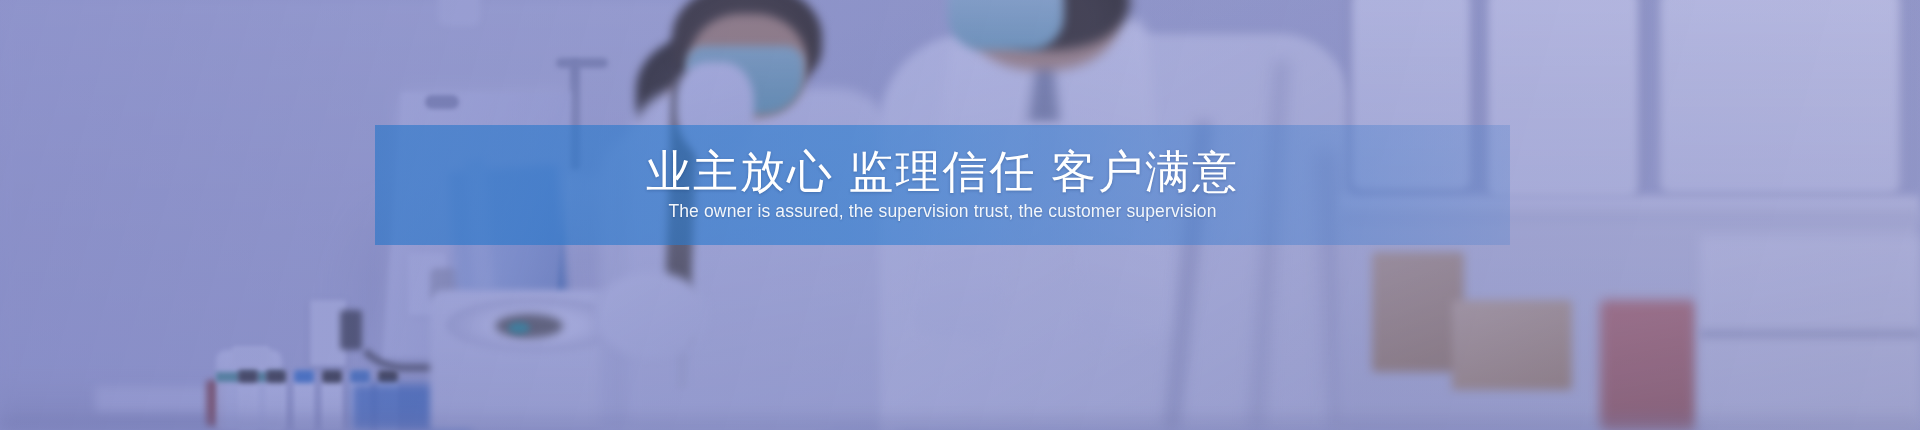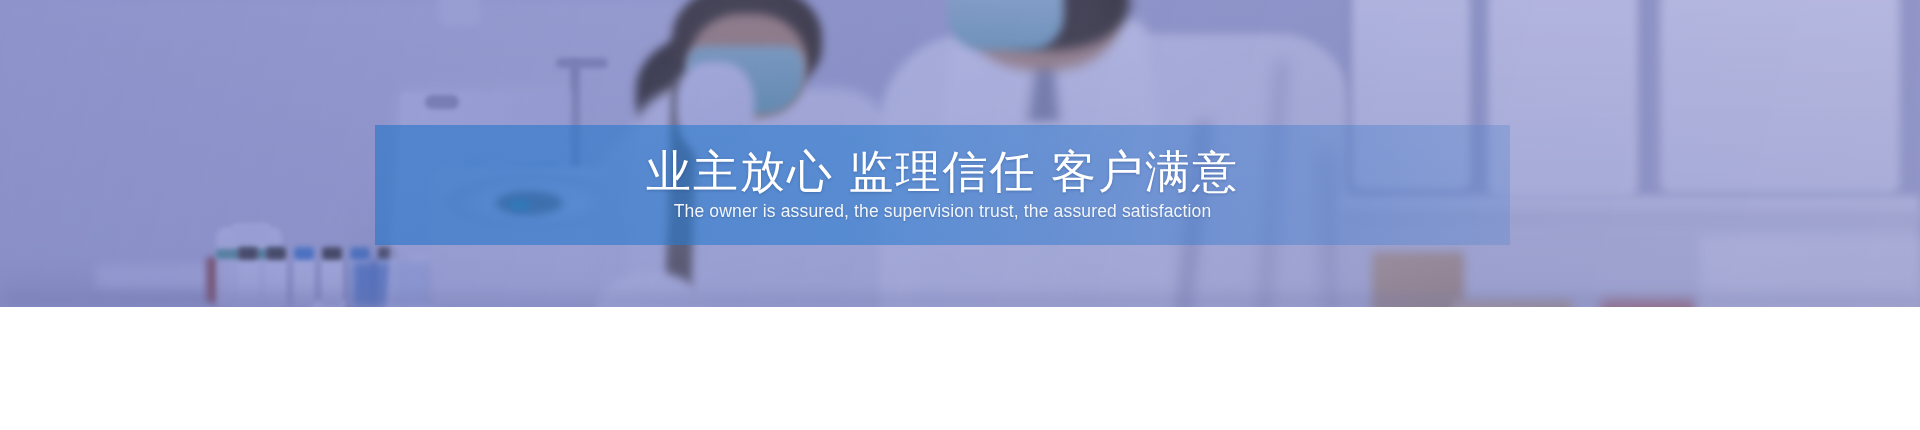"业主放心 监理信任 客户满意" .banner { height: 307px -> 430px }
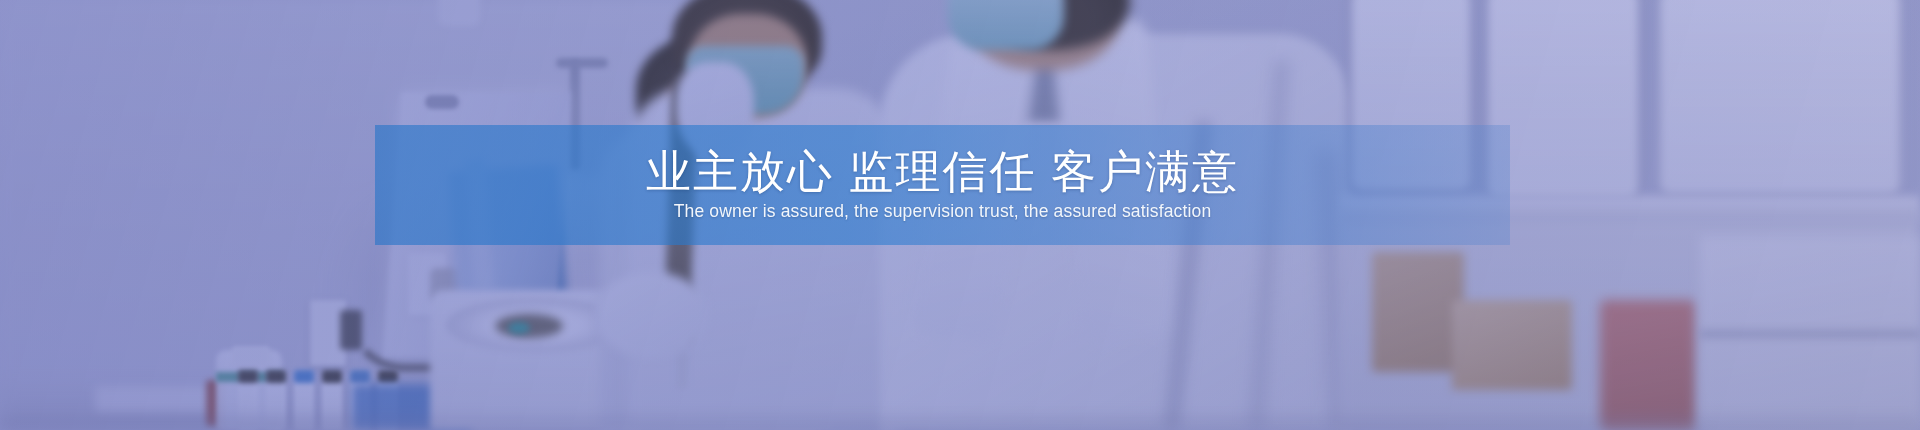"The owner is assured, the" div.subtitle { text: assured satisfaction -> customer supervision }
